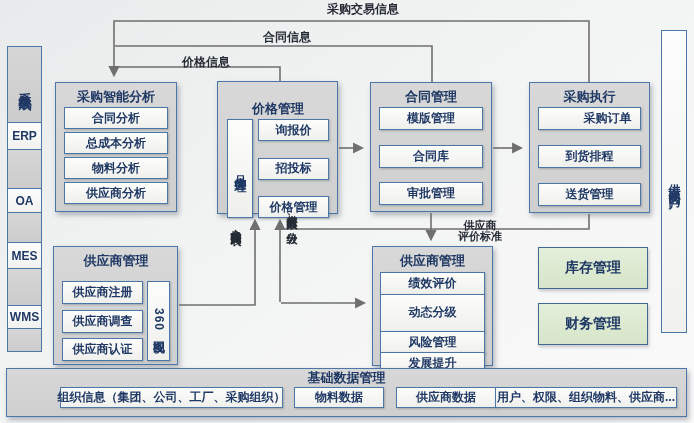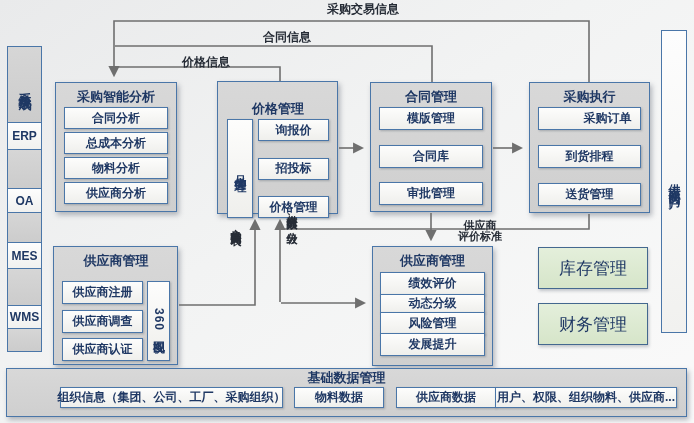"库存管理" .green { font-size: 17px -> 14px; font-weight: normal -> bold }
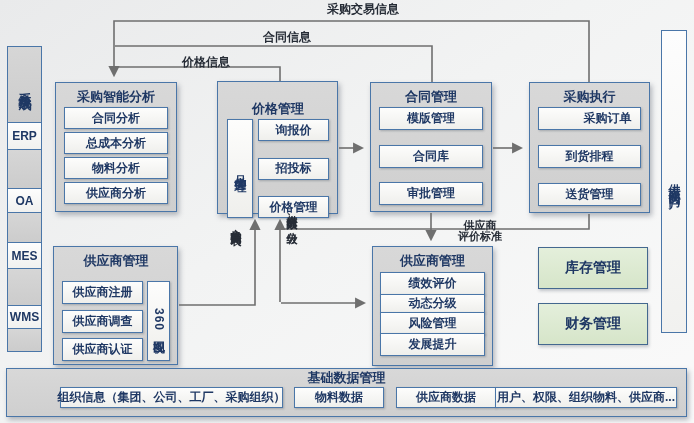"动态分级" div.sub { height: 19px -> 38px }
